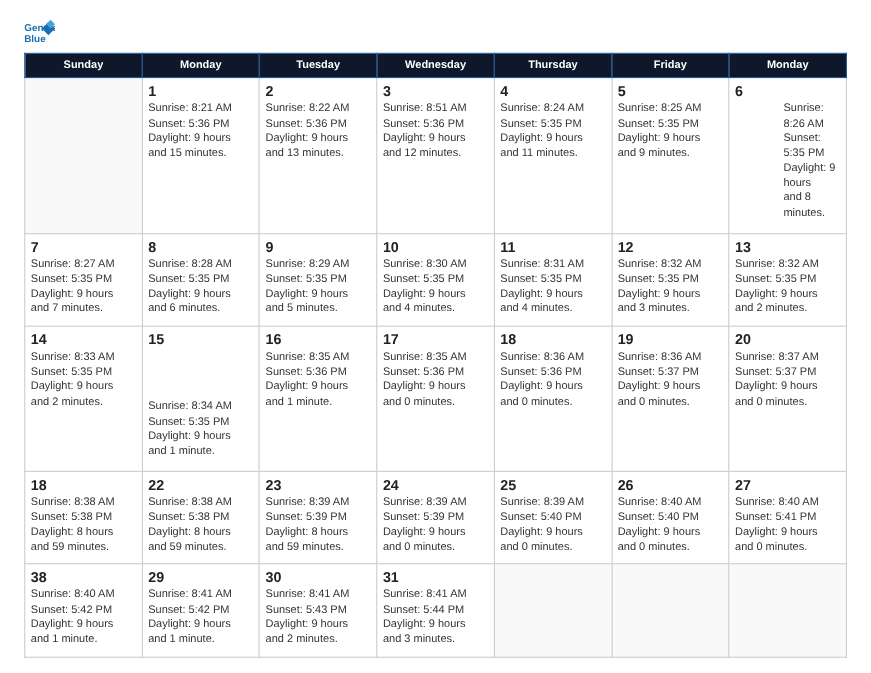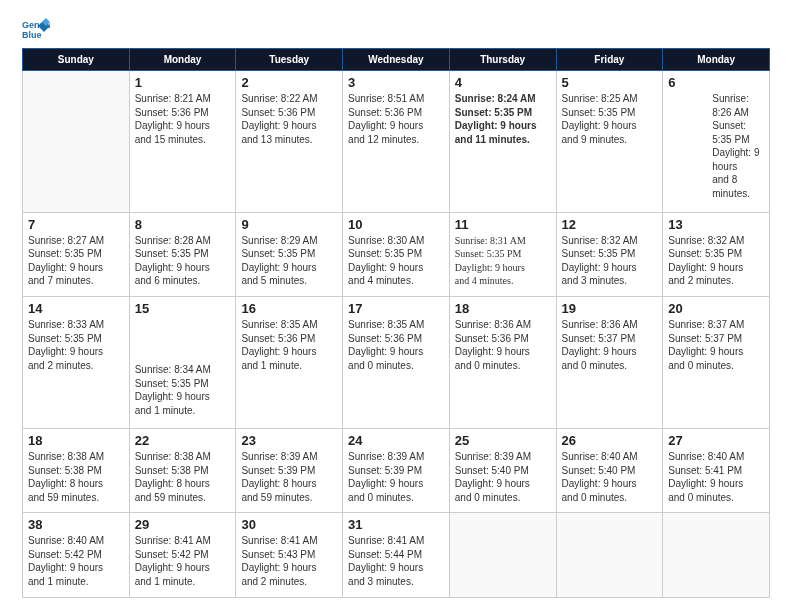"Sunrise: 8:24 AM" div.day-info { font-weight: bold -> none }
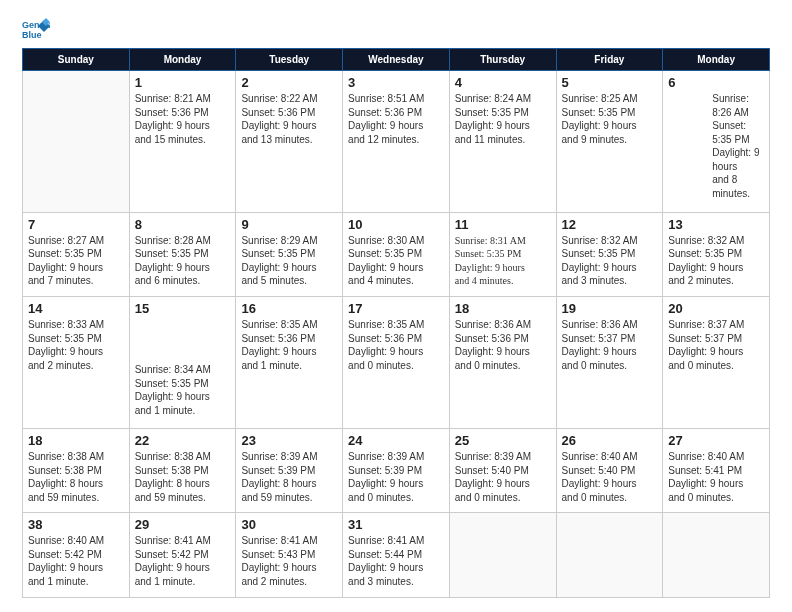"Sunrise: 8:31 AM" div.day-info { font-family: Liberation Serif, serif -> none }
